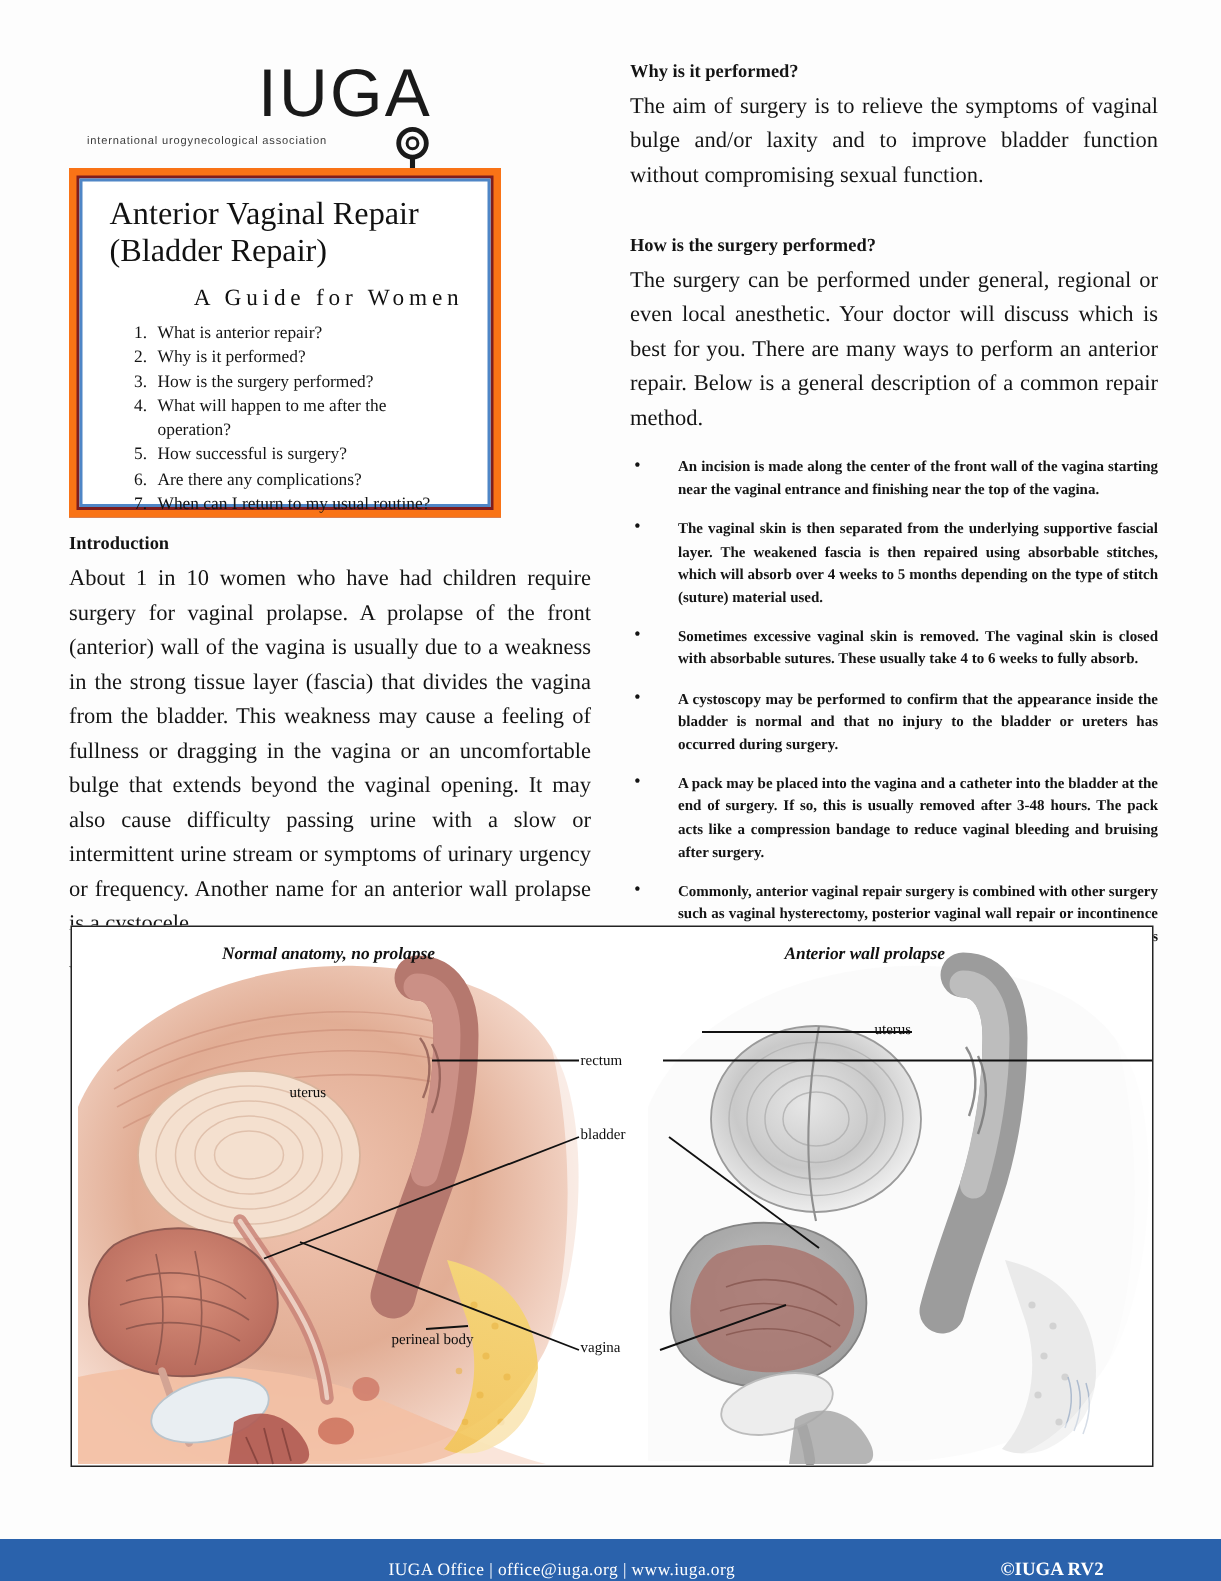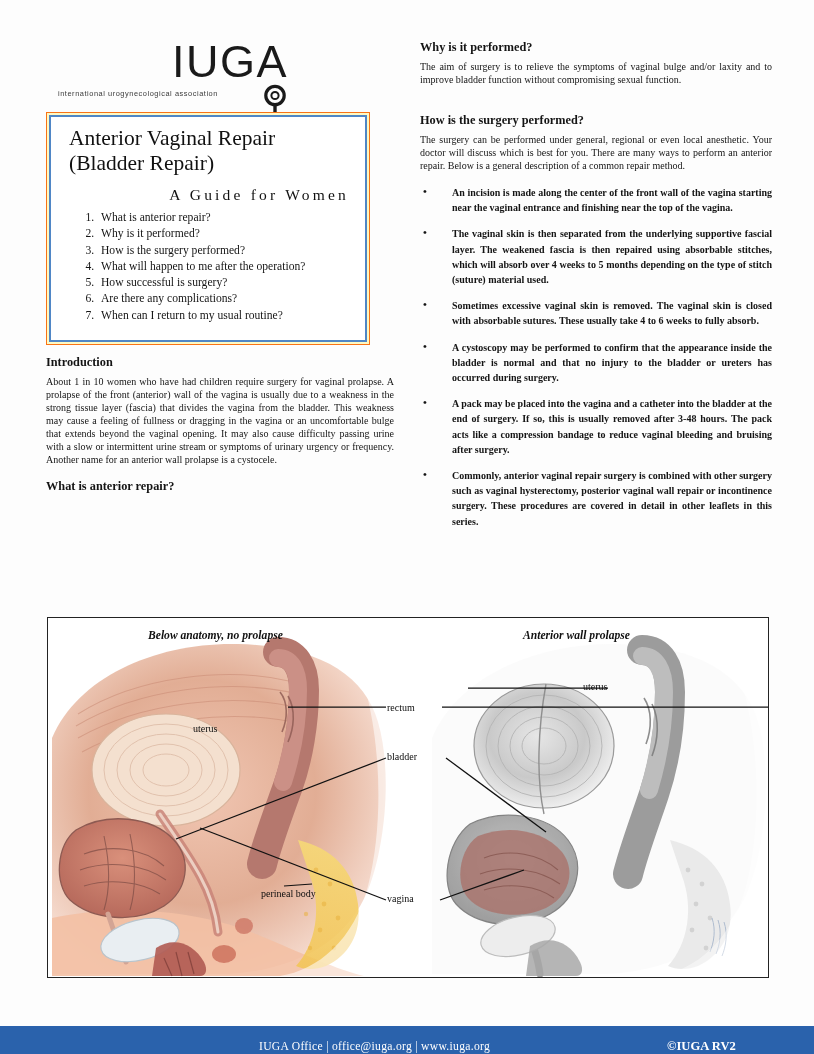"The aim of surgery is" p.body-text { font-size: 10px -> 15px; line-height: 13px -> 23px }
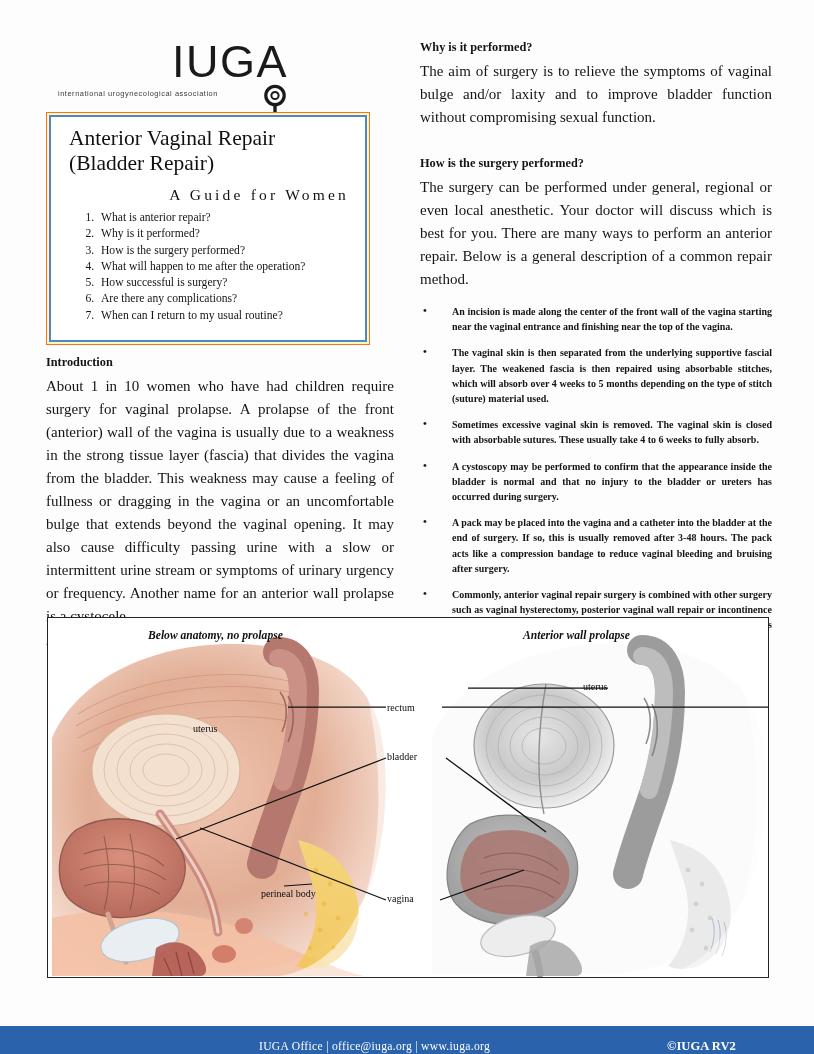"Anterior Vaginal Repair (Bladder Repair)" .title-box { background: #fef9c3 -> #7f1d1d; border: 1px solid #f97316 -> 5px solid #f97316; width: 324px -> 288px }
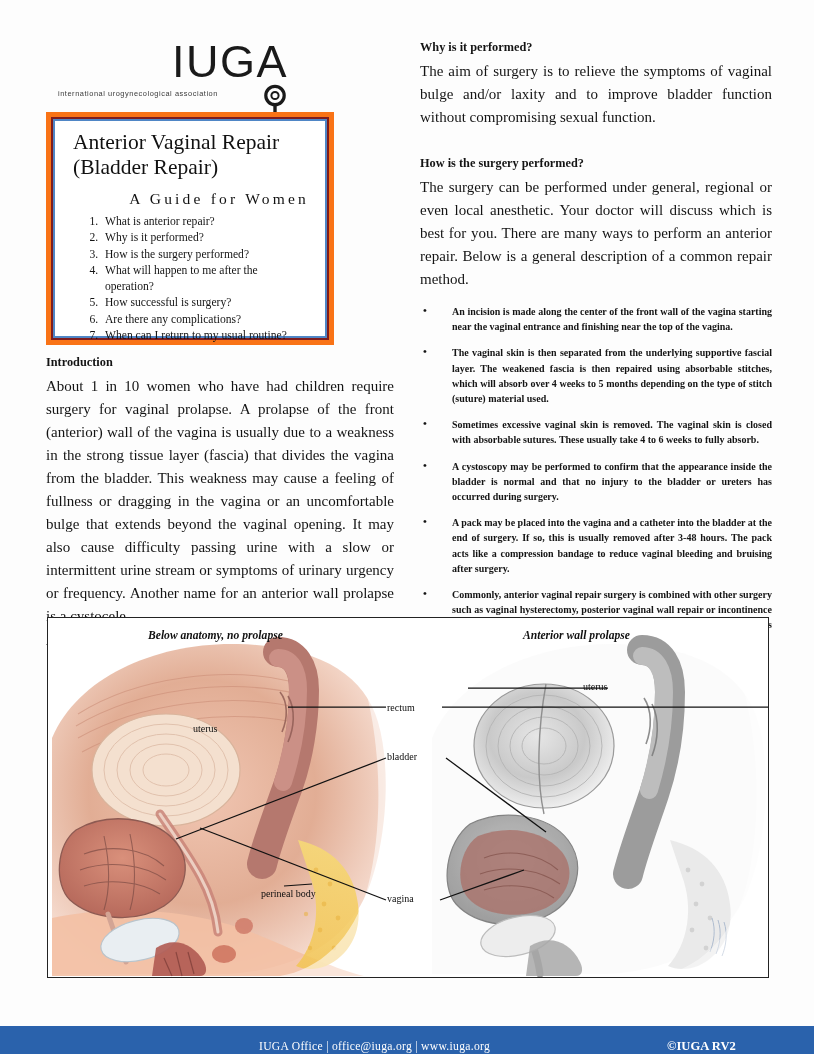"Below anatomy, no prolapse" div.fig-caption { text: Below -> Normal }
